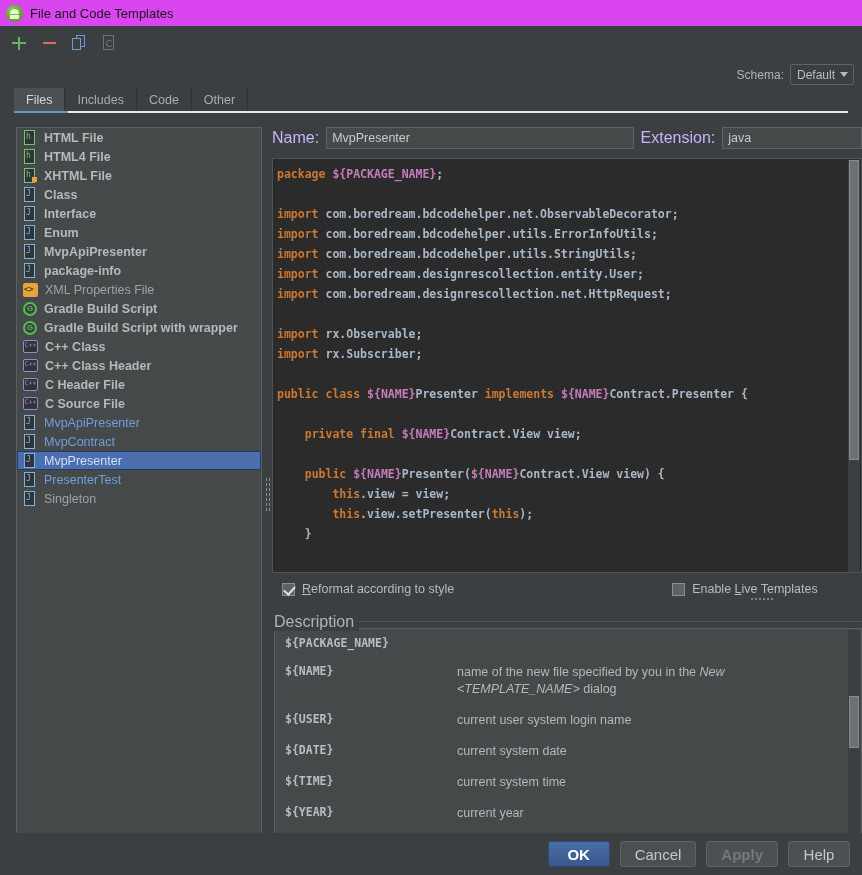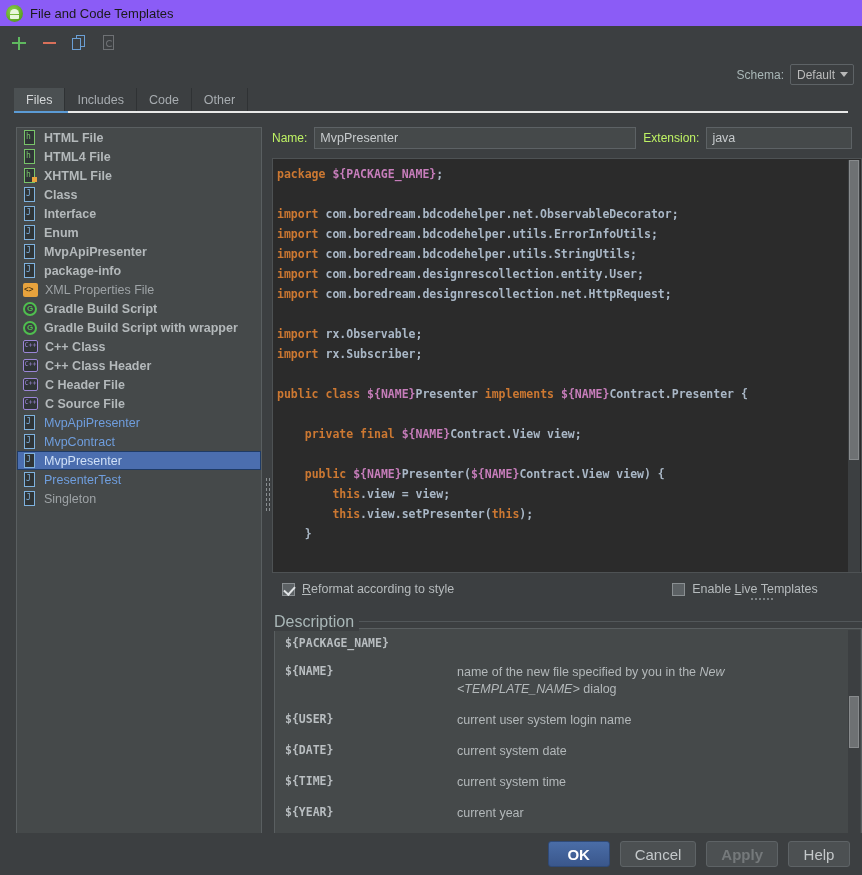"File and Code Templates" .titlebar { background: #8b5cf6 -> #d946ef }
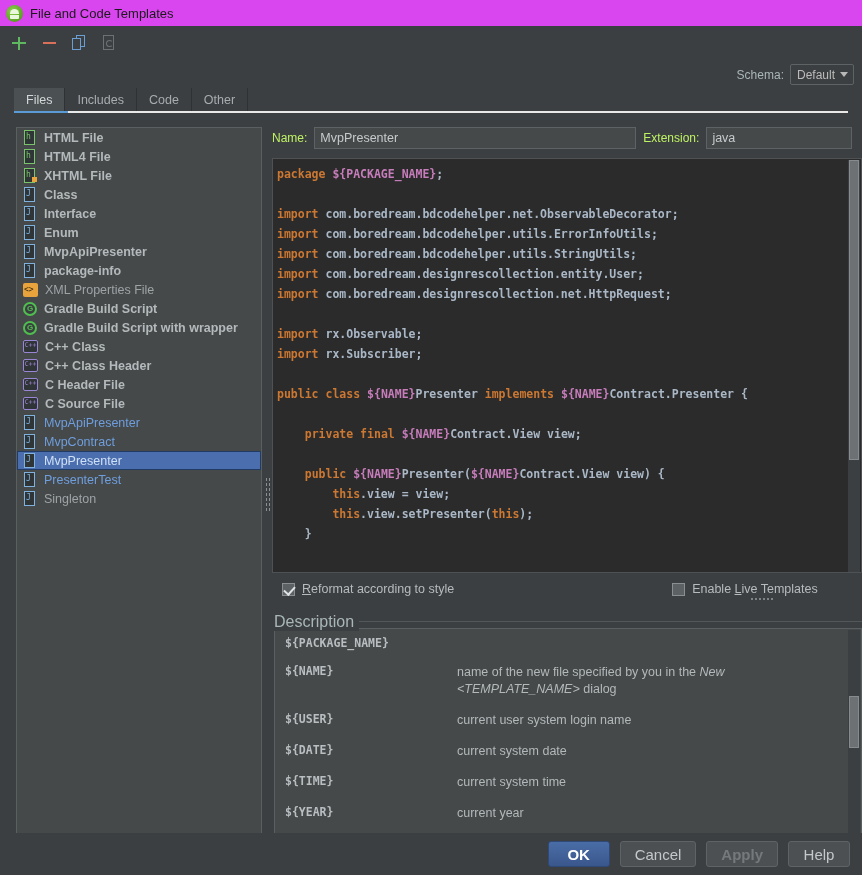"Name:" .fld-label { color: #bef264 -> #c4b5fd; font-size: 12px -> 16px }
